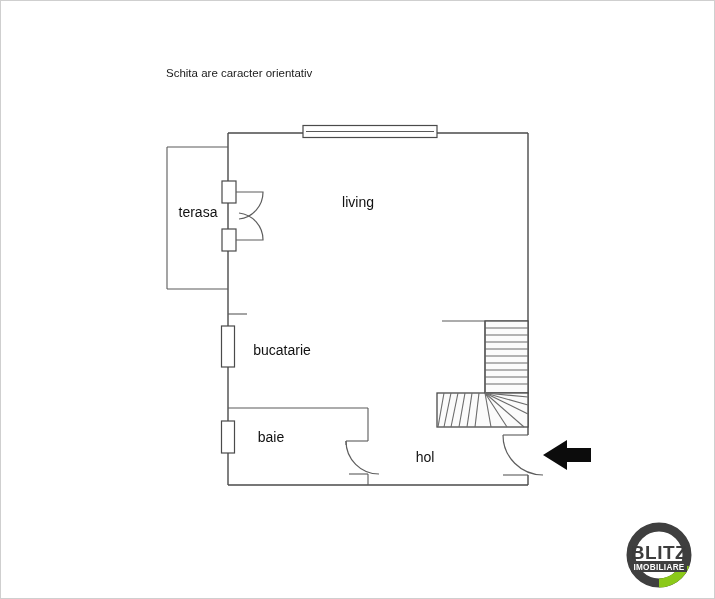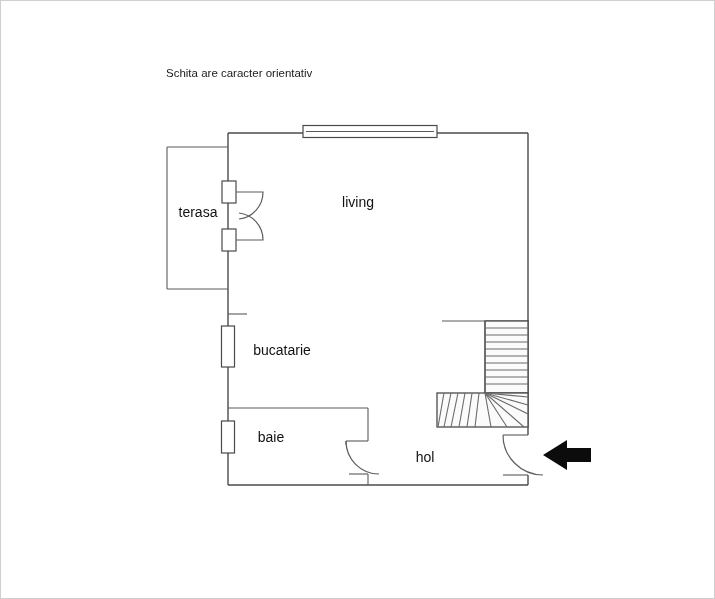"BLITZ" div.logo-wrap { html: none -> <div> <svg> <circle></circle> <path></path> <text>BLITZ</text> <rect></rect> <text>IMOBILIARE</text> </svg> </div> }
